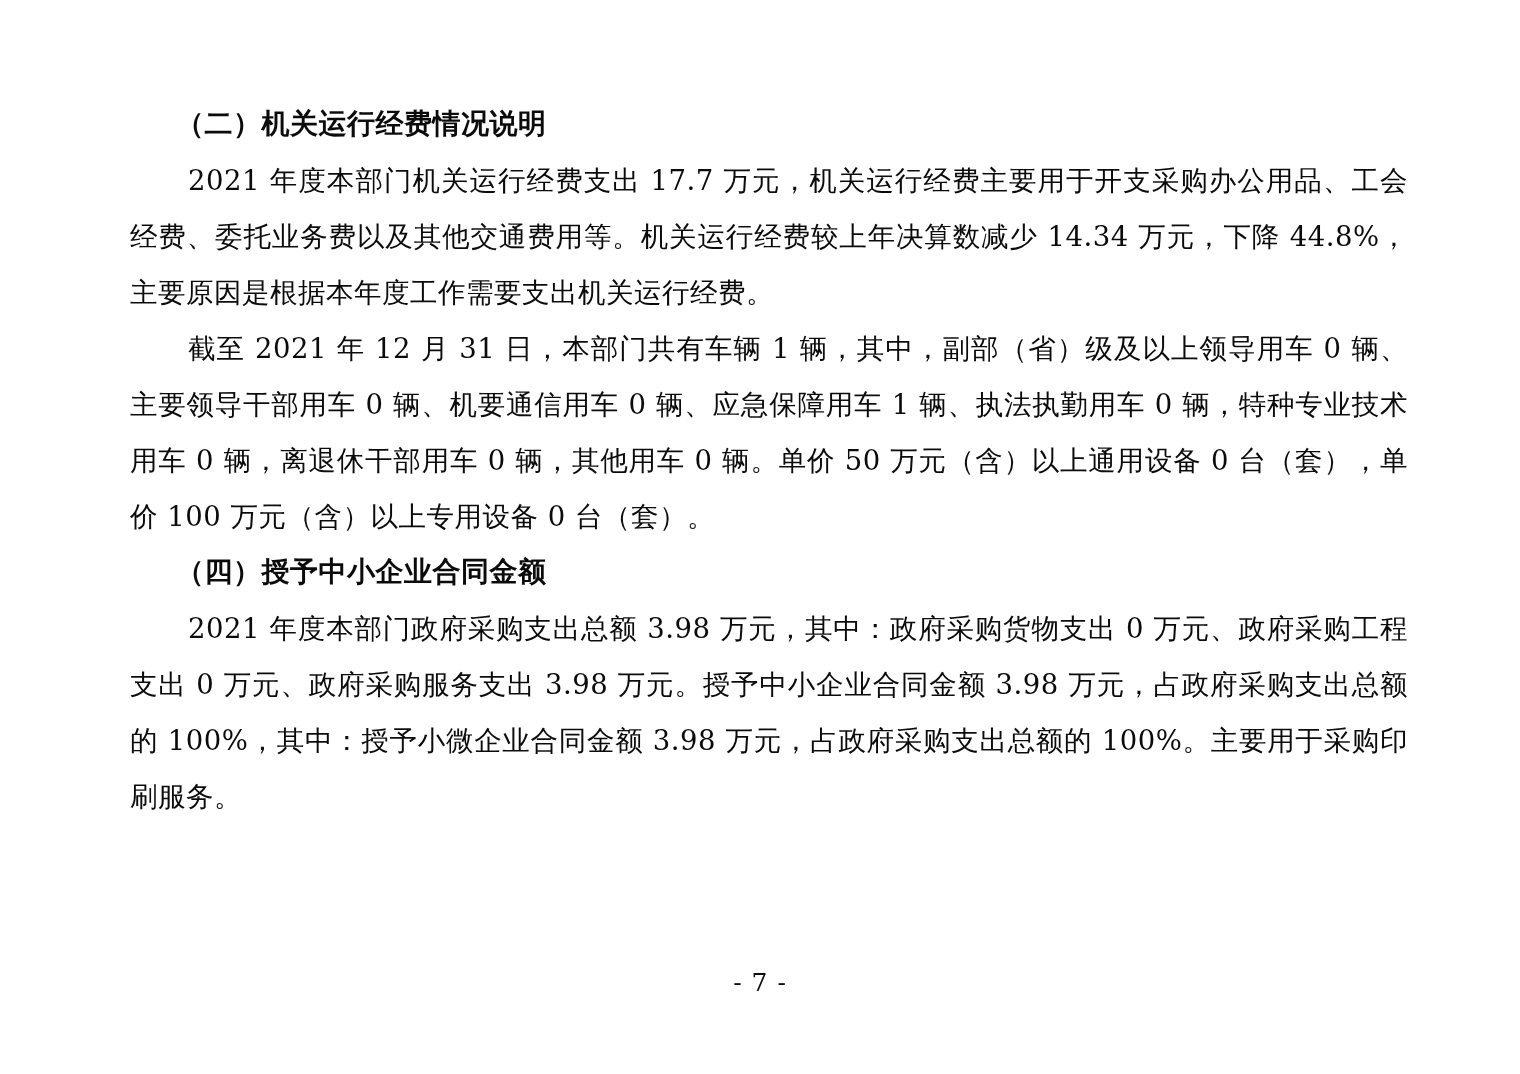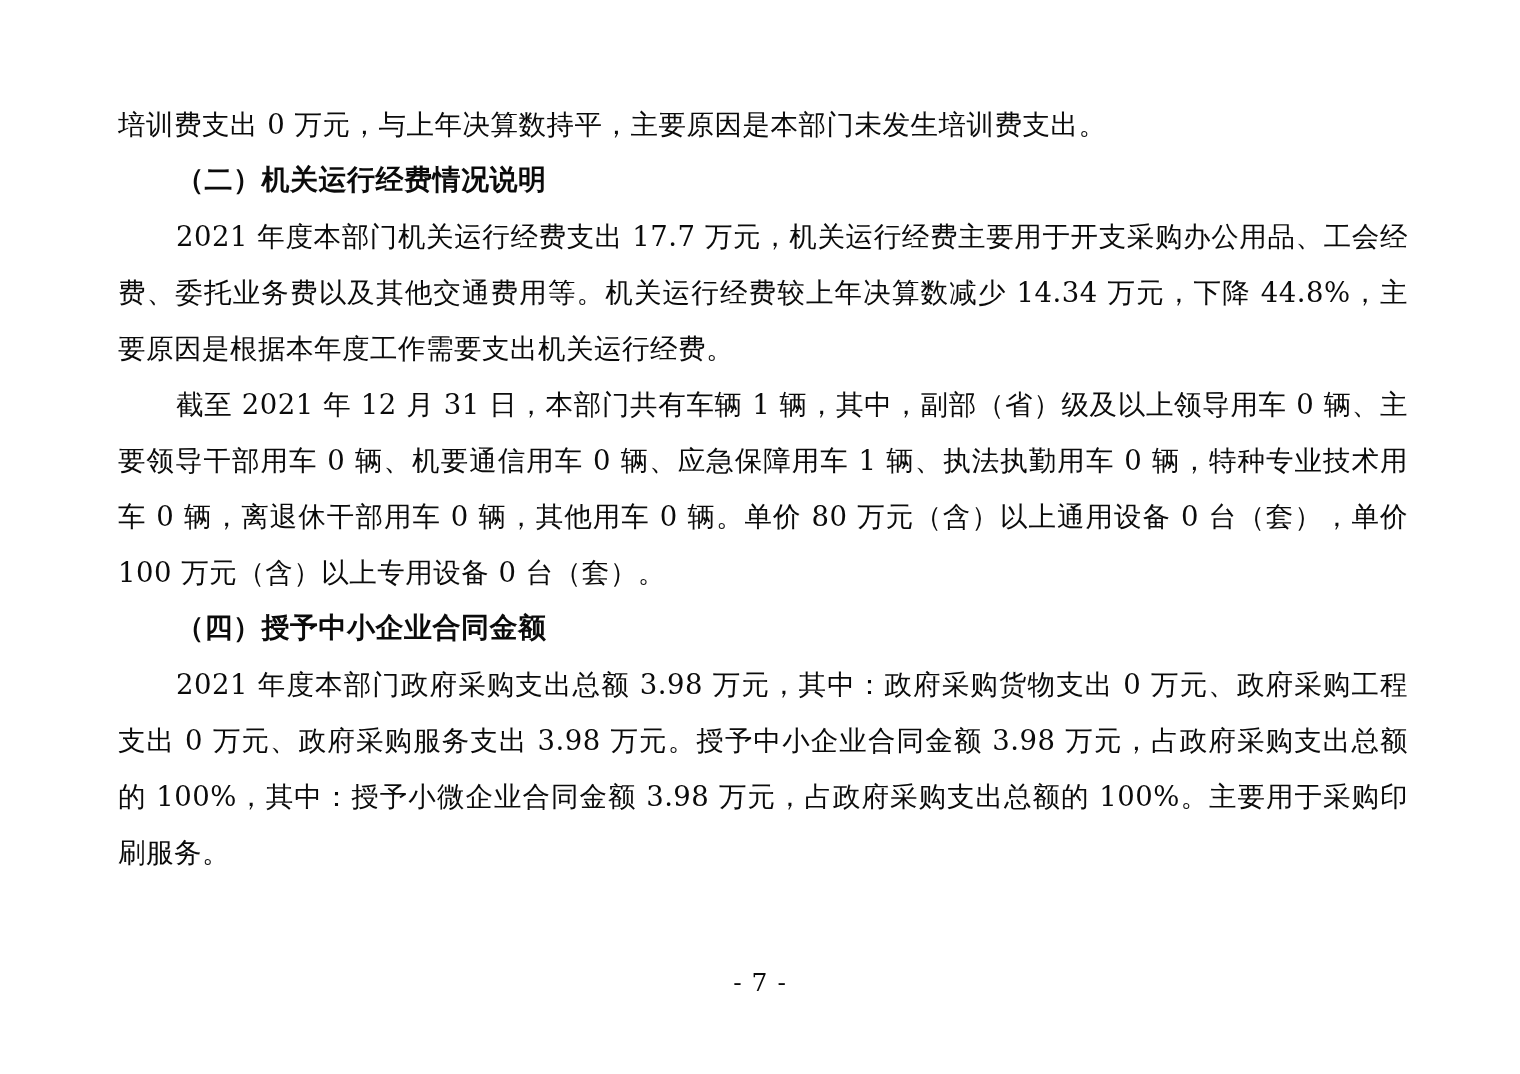"培训费支出 0 万元，与上年决算数持平，主要原因是本部门未发生培训费支出。" p.para { html: <p>培训费支出 0 万元，与上年决算数持平，主要原因是本部门未发生培训费支出。</p> -> none }
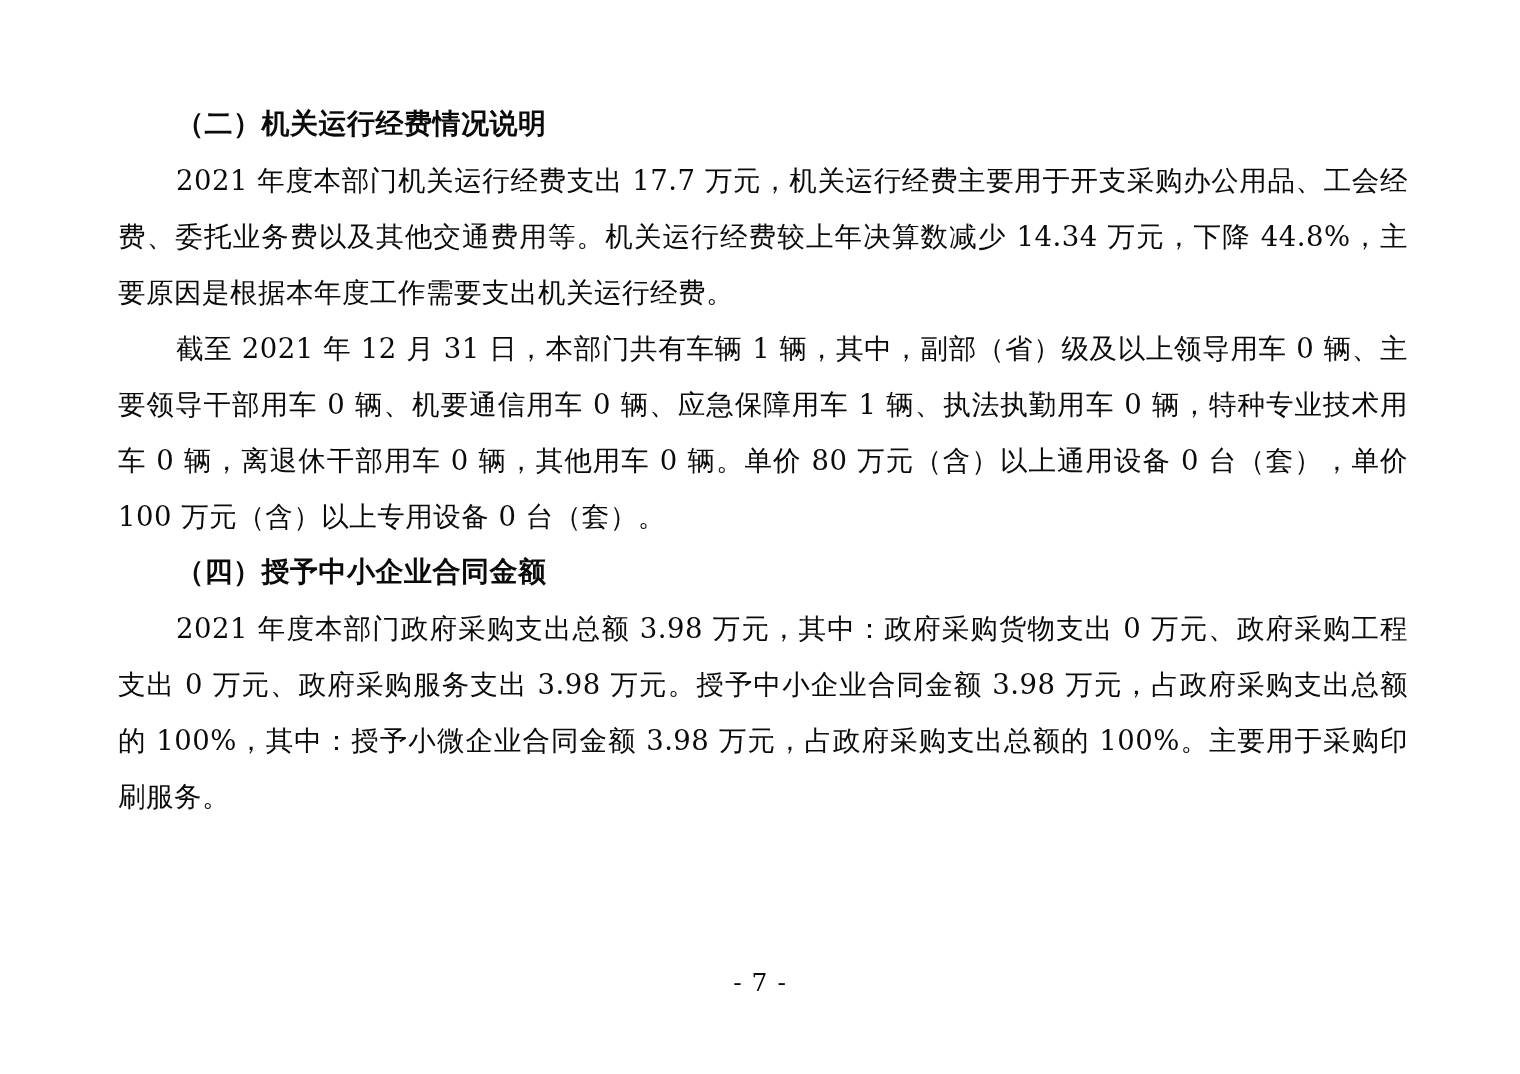"2021 年度本部门机关运行经费支出 17.7" .para.body { margin-left: none -> 12px }
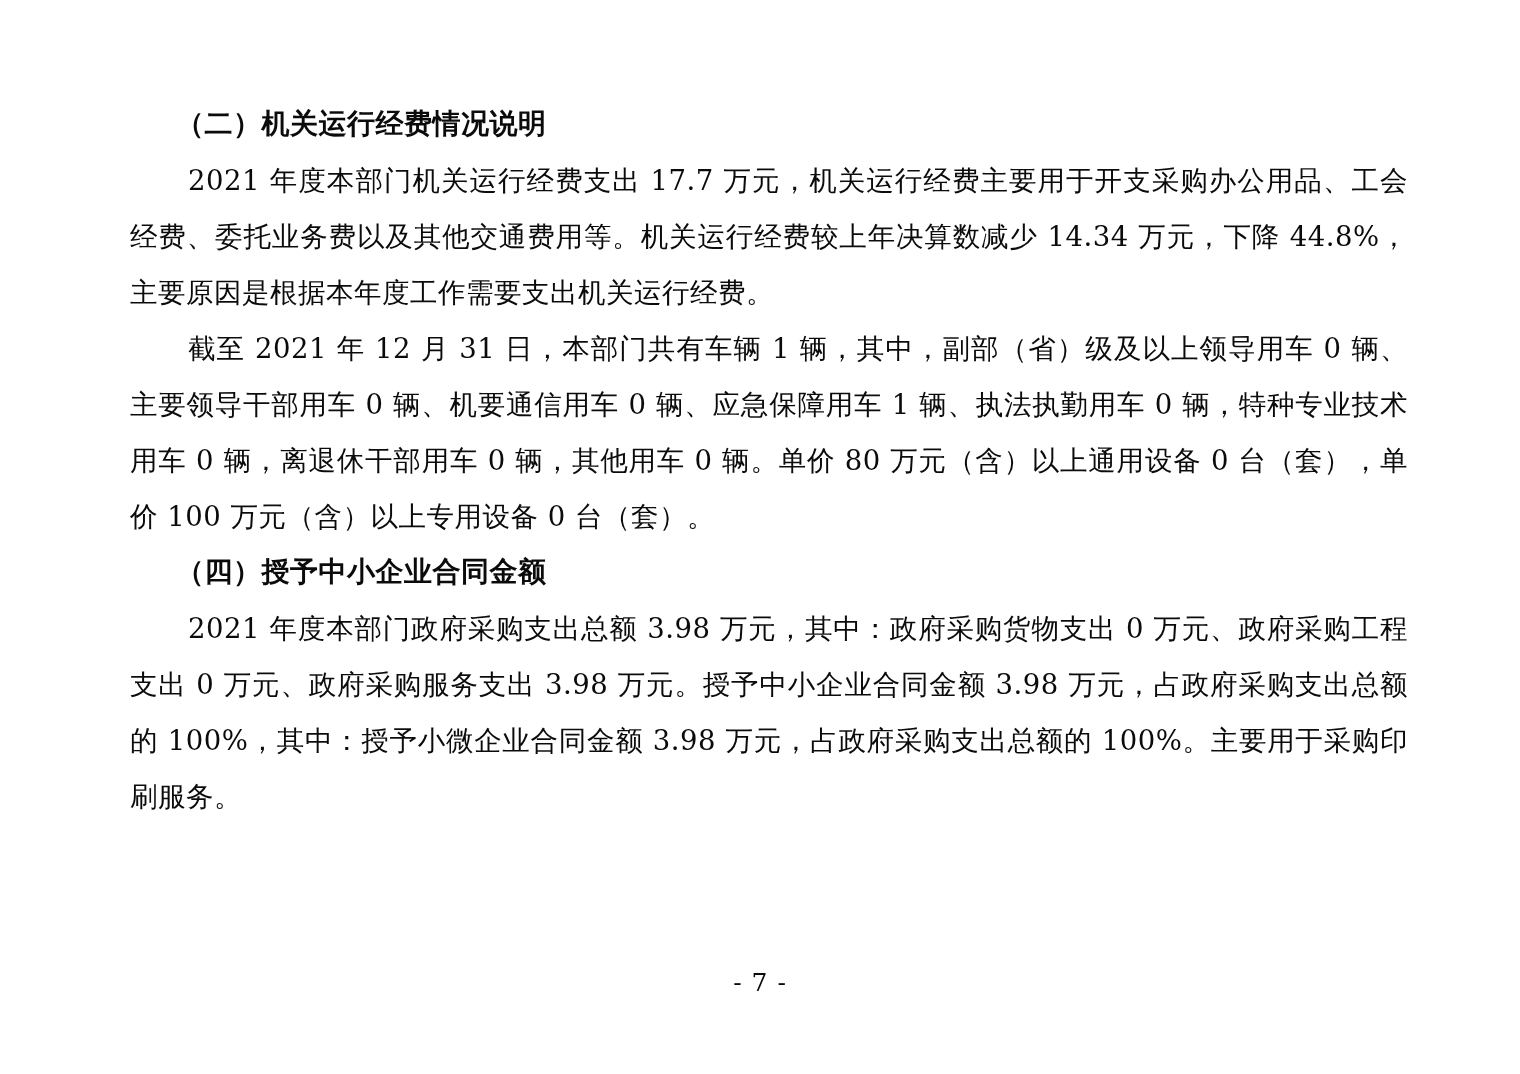"截至 2021 年 12 月" p.para { text: 80 -> 50 }
